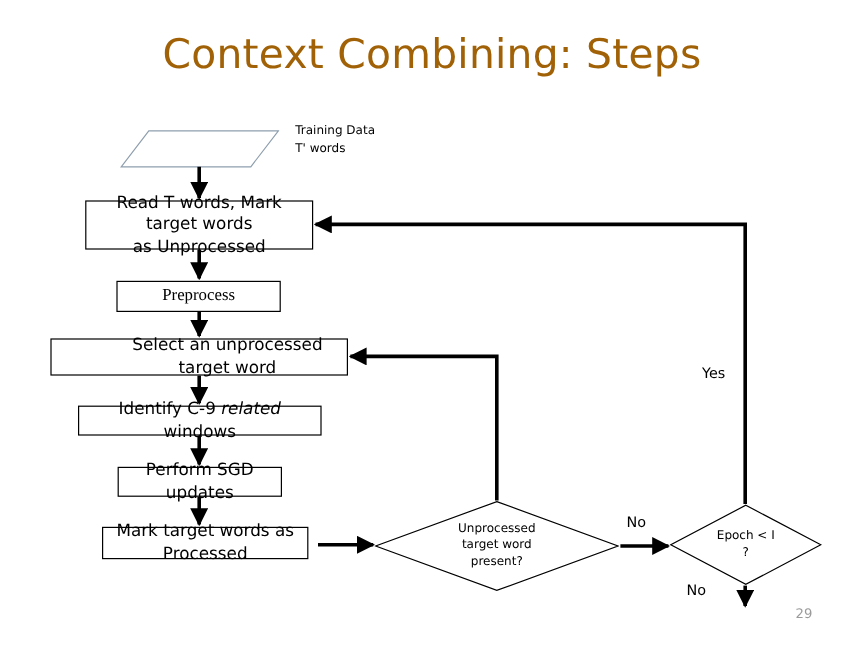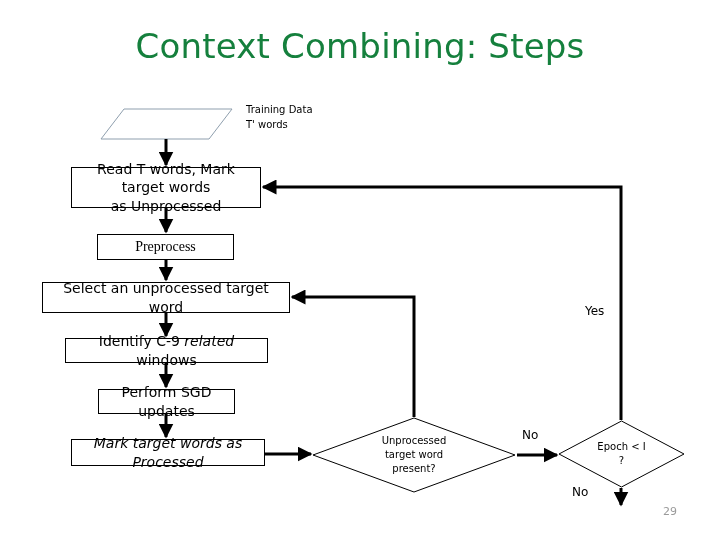"Context Combining: Steps" #slide-title { color: #15803d -> #a16207 }
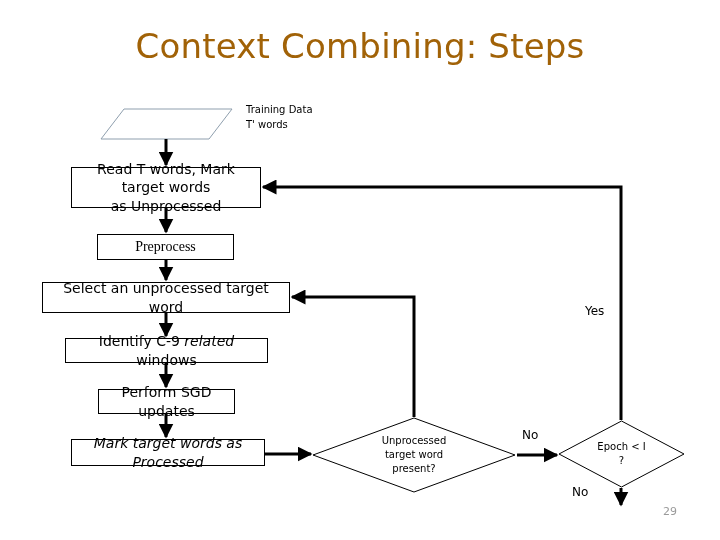"Select an unprocessed target word" div.node { padding-left: none -> 47px }
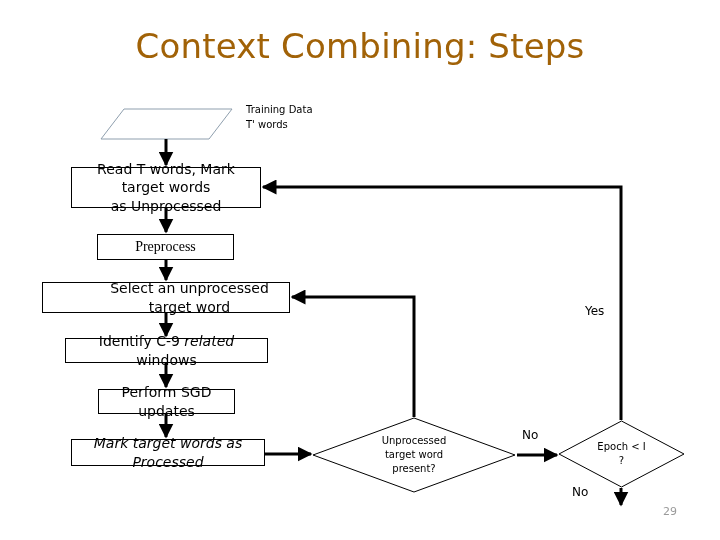"Mark target words as Processed" div.node { font-style: italic -> none; left: 71px -> 85px; width: 194px -> 172px }
